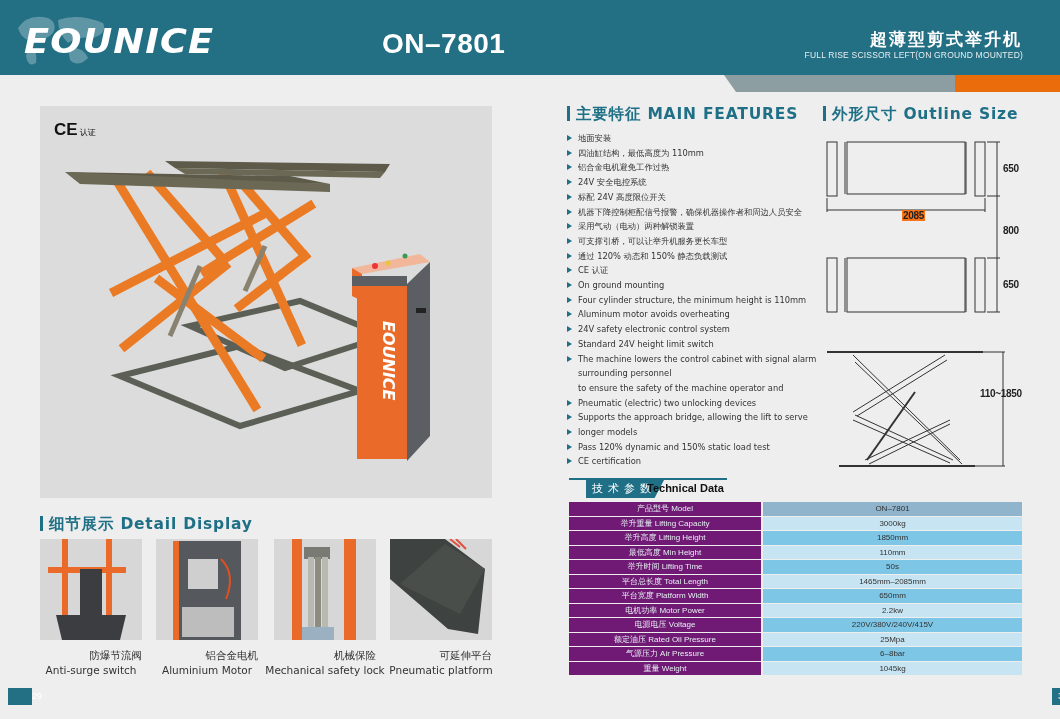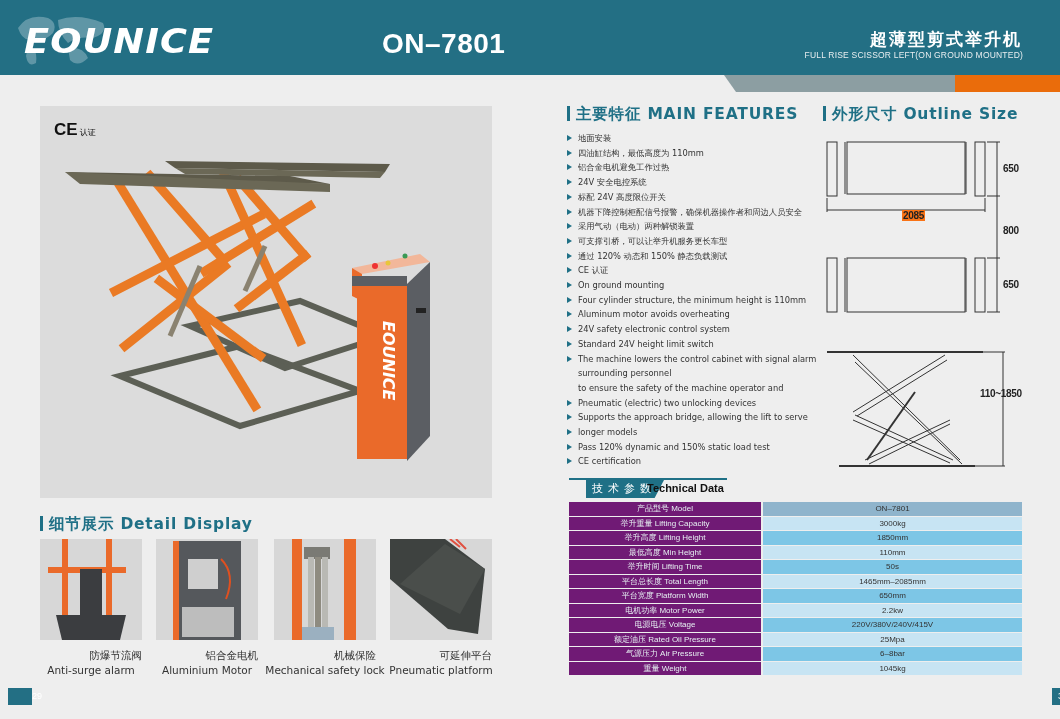"Anti-surge alarm" div.detail-en { text: alarm -> switch }
